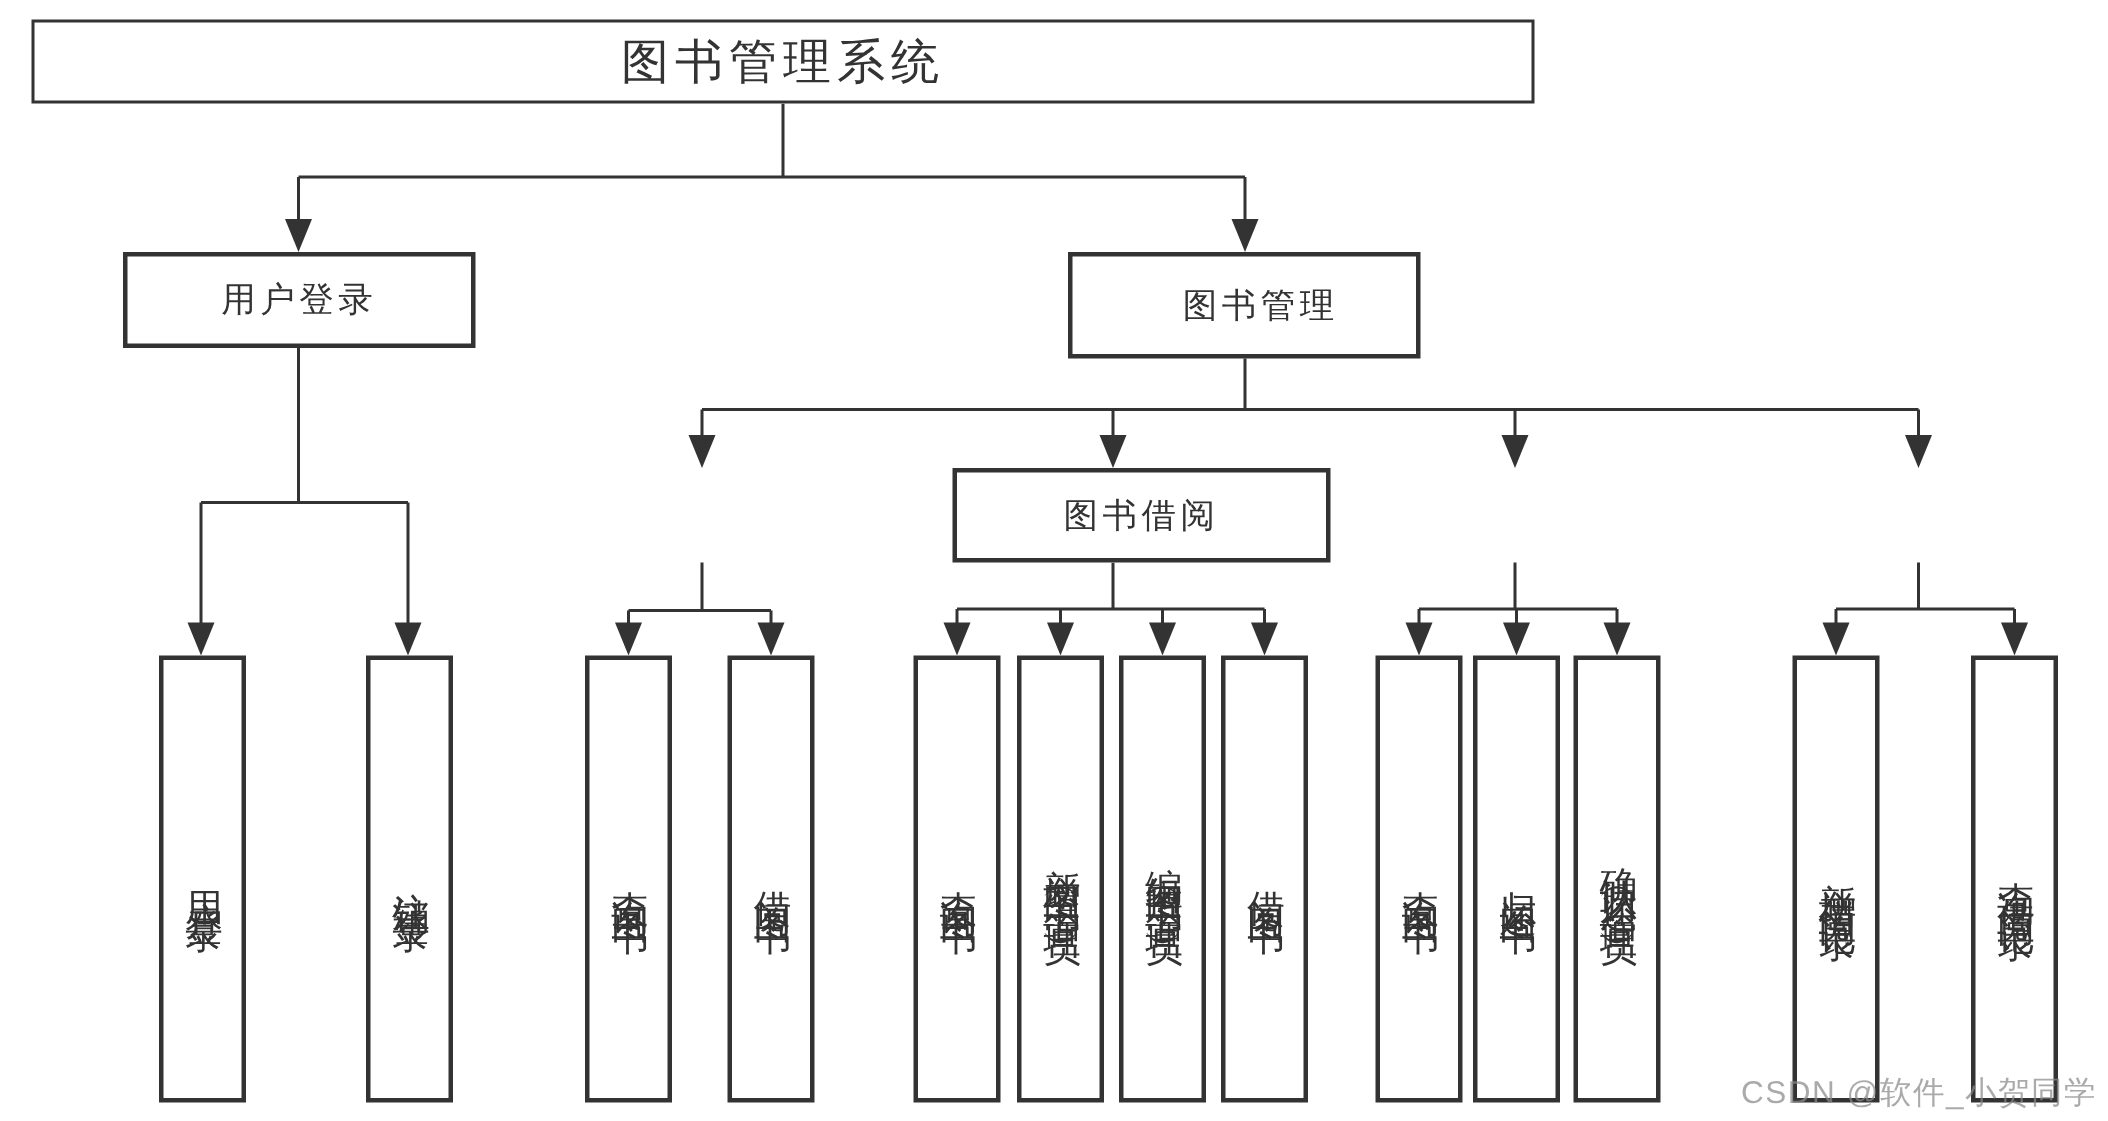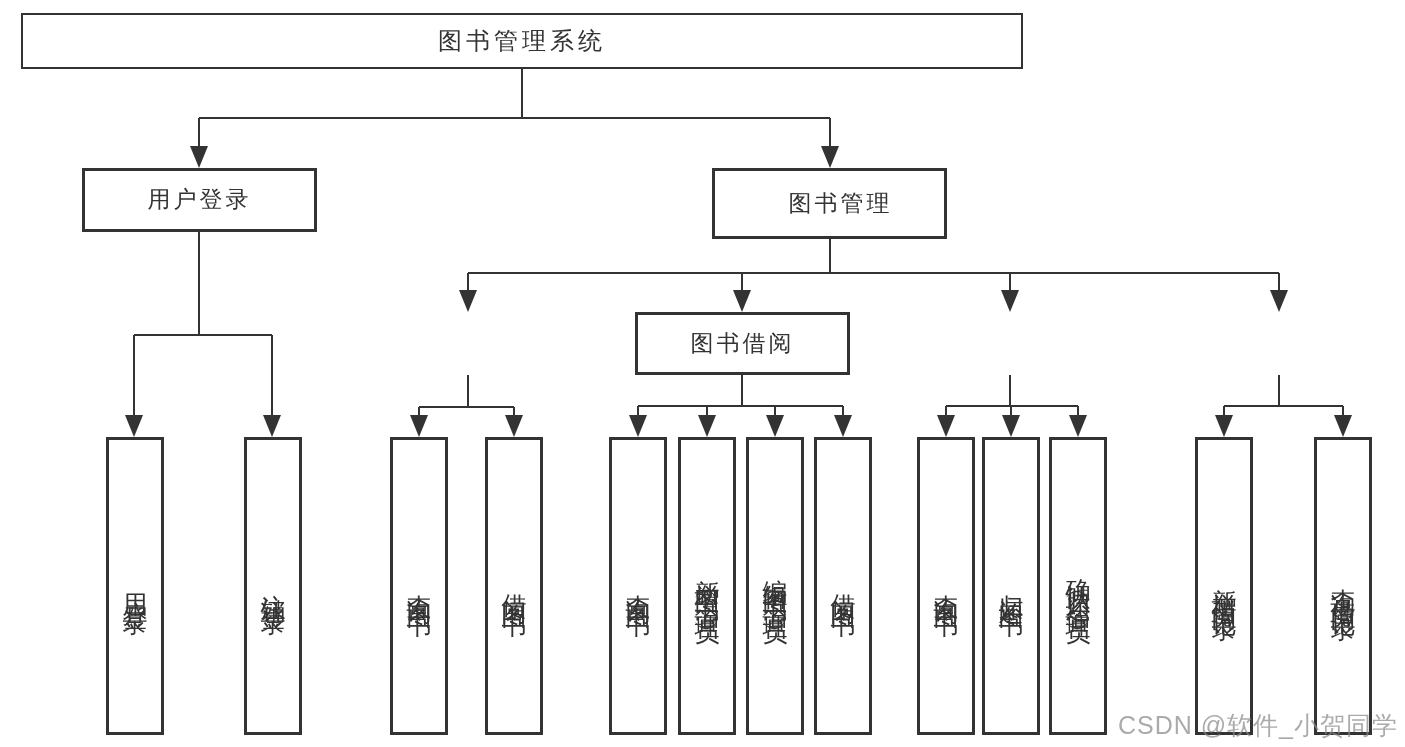"图书管理系统" .root-node { font-size: 24px -> 32px }
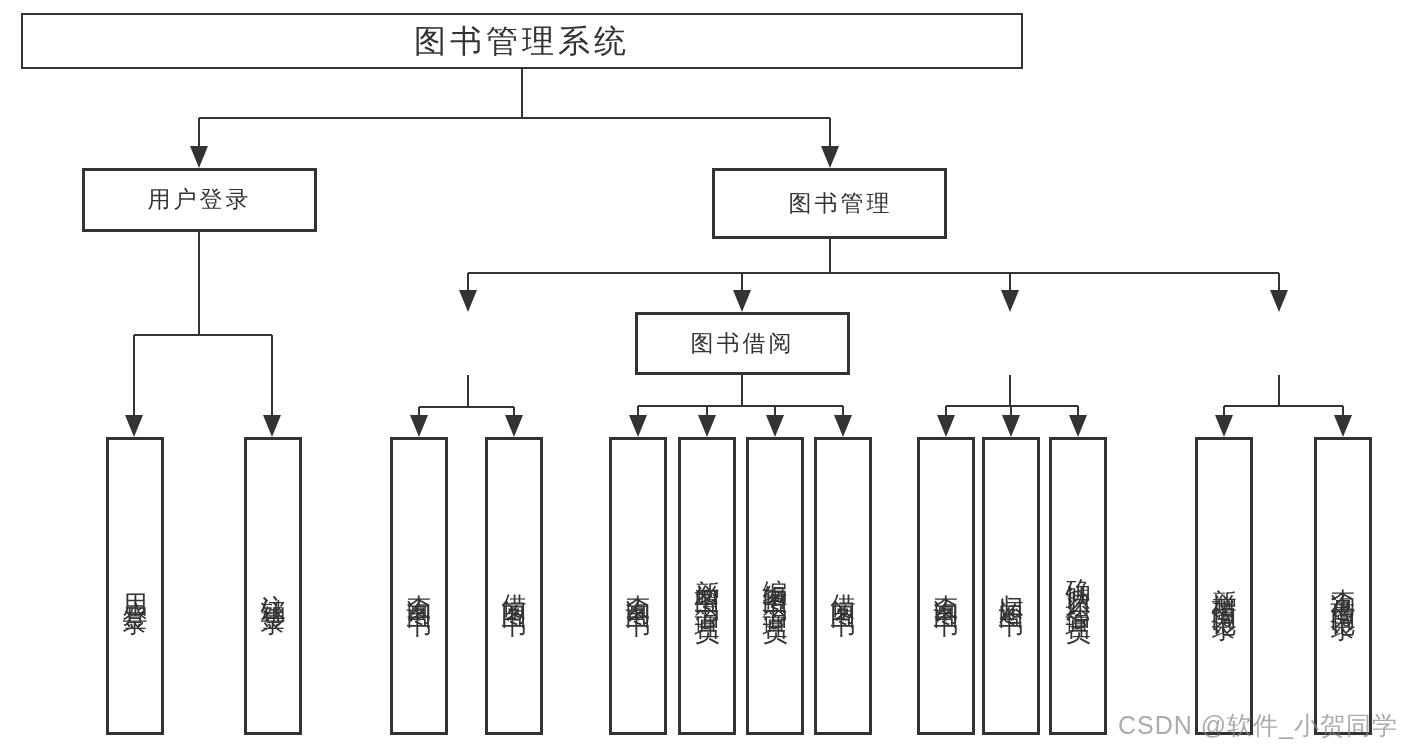"图书借阅" div.node { width: 215px -> 252px }
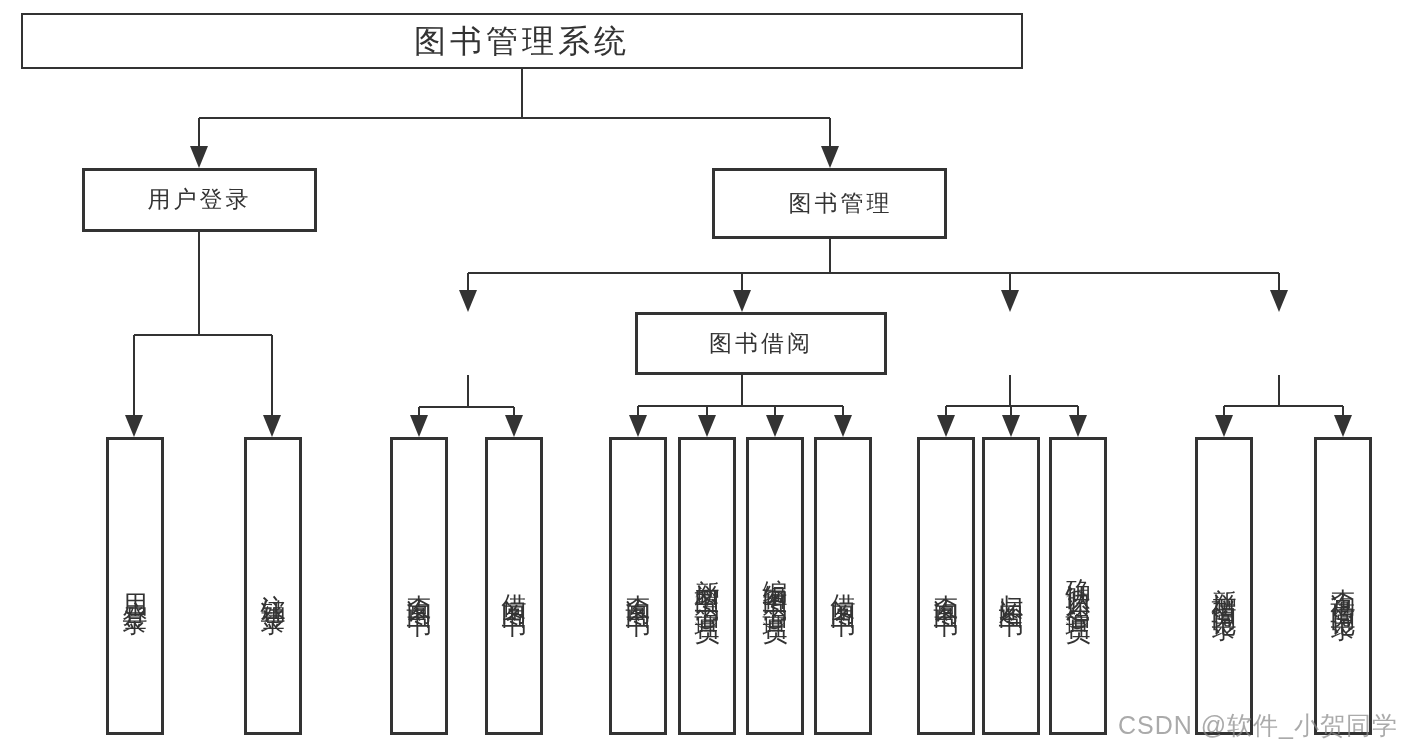"CSDN @软件_小贺同学" .watermark { font-size: 25px -> 21px }
